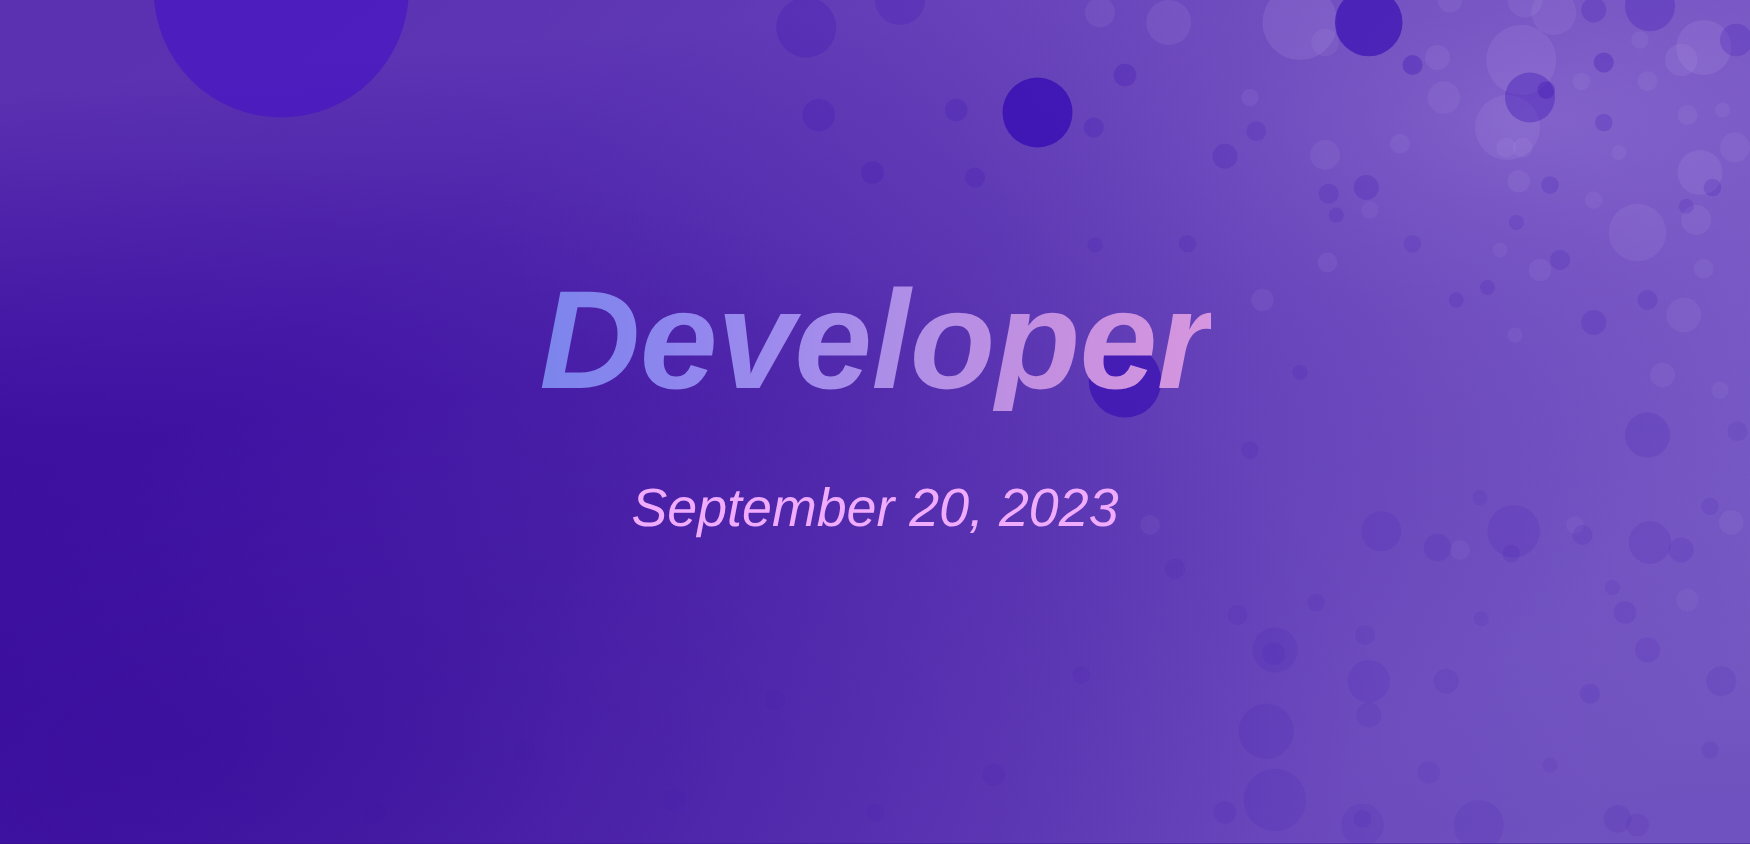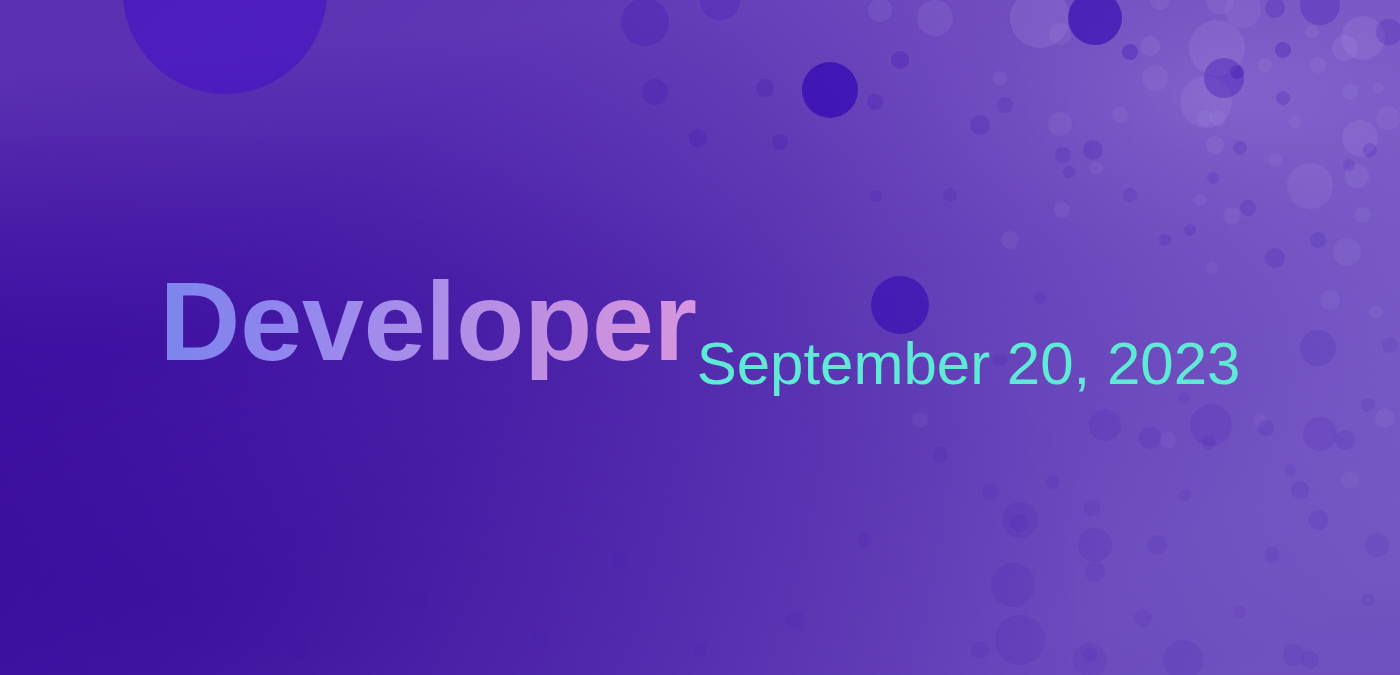"Developer" #content { flex-direction: none -> column; font-style: none -> italic }
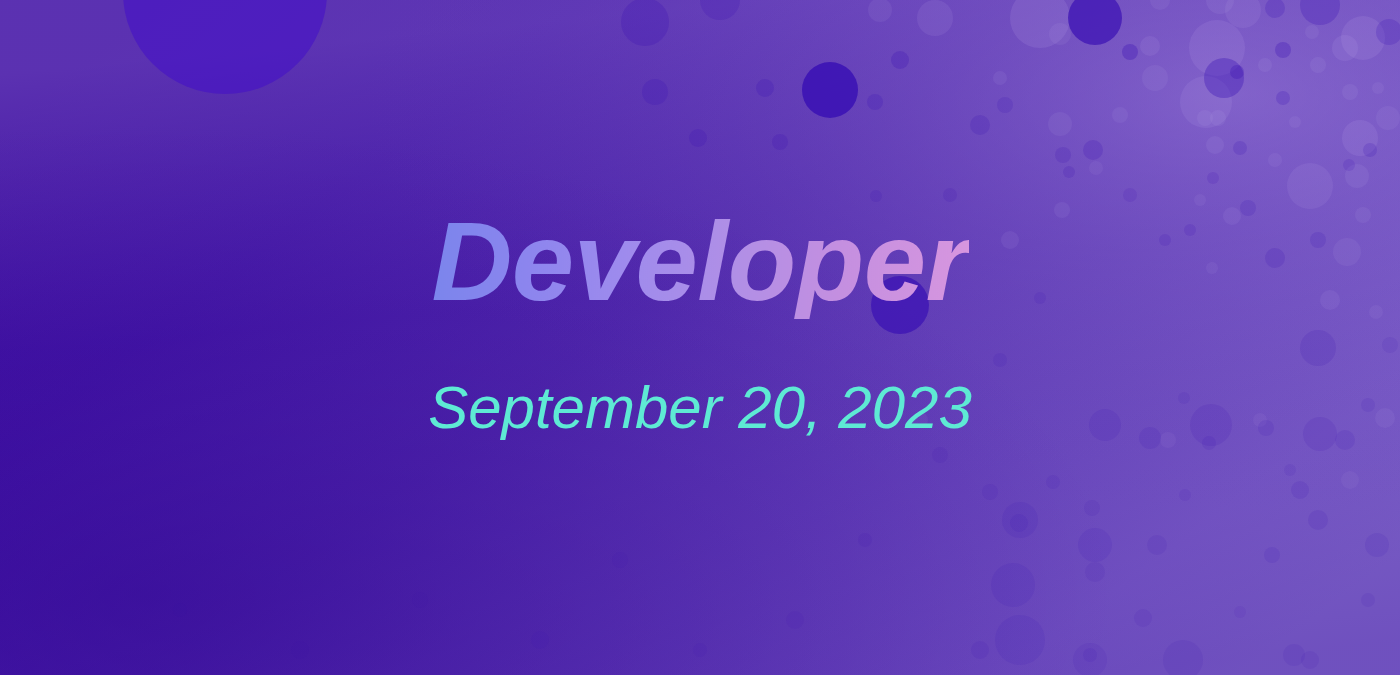"September 20, 2023" #subtitle { color: #5eead4 -> #f0abfc; font-size: 60px -> 43px }
